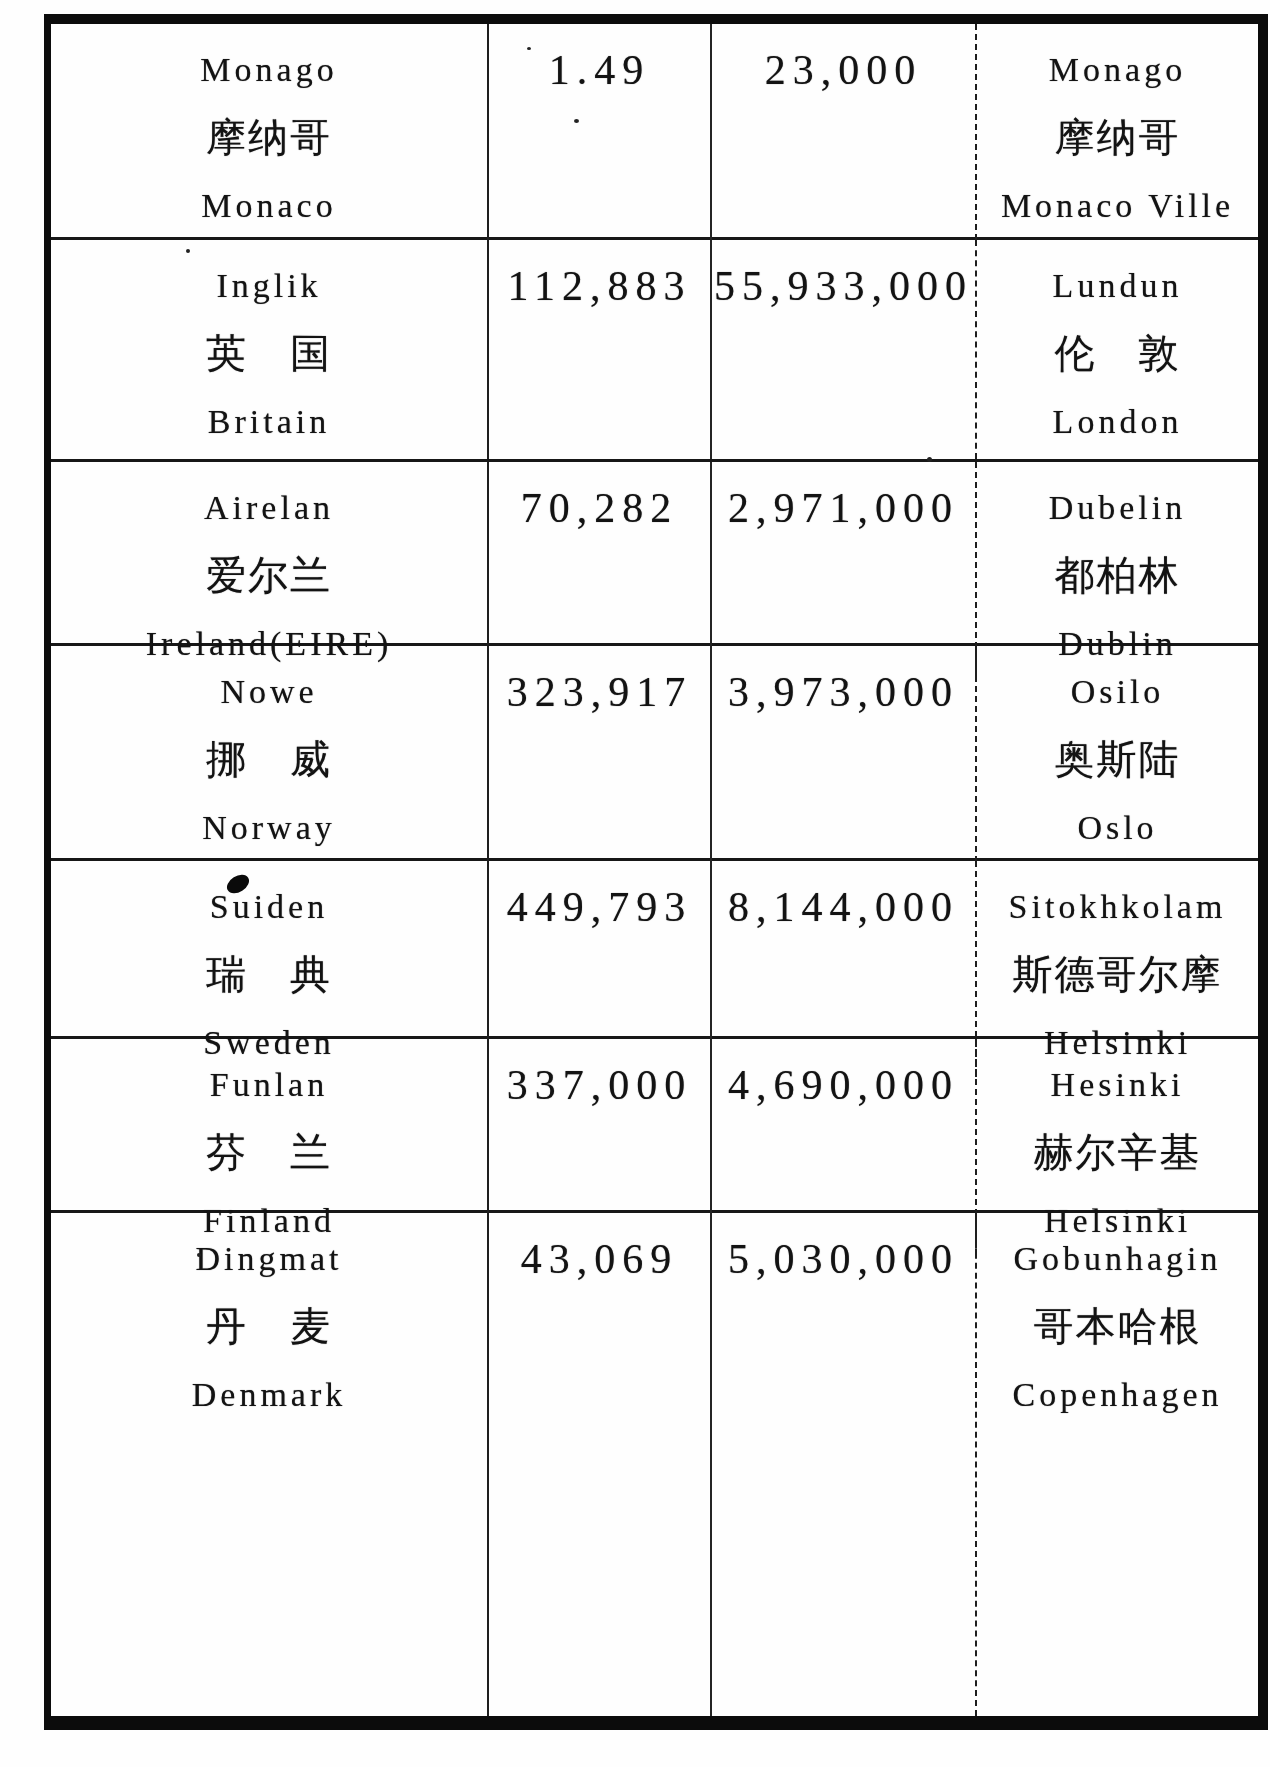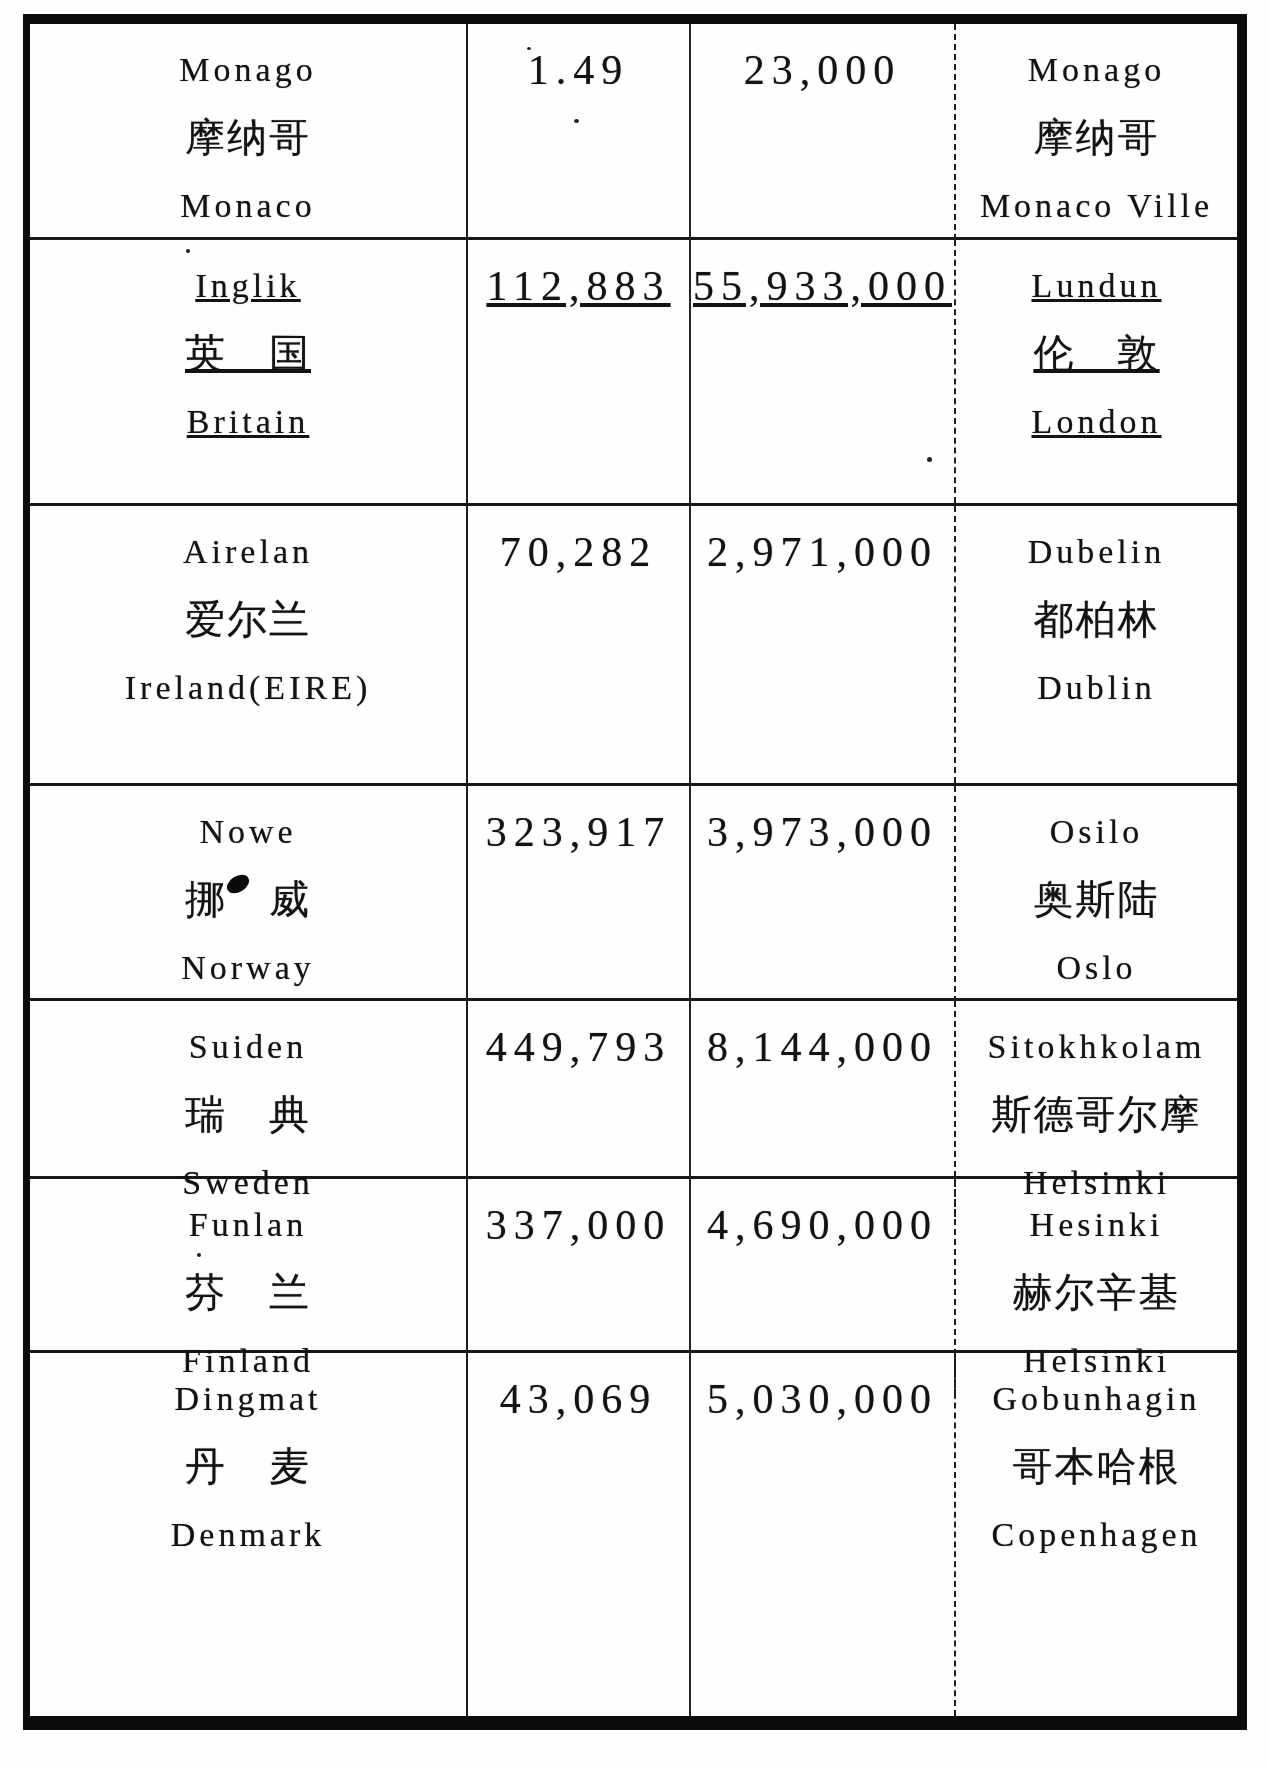"Monago" .country-table { left: 23px -> 44px }
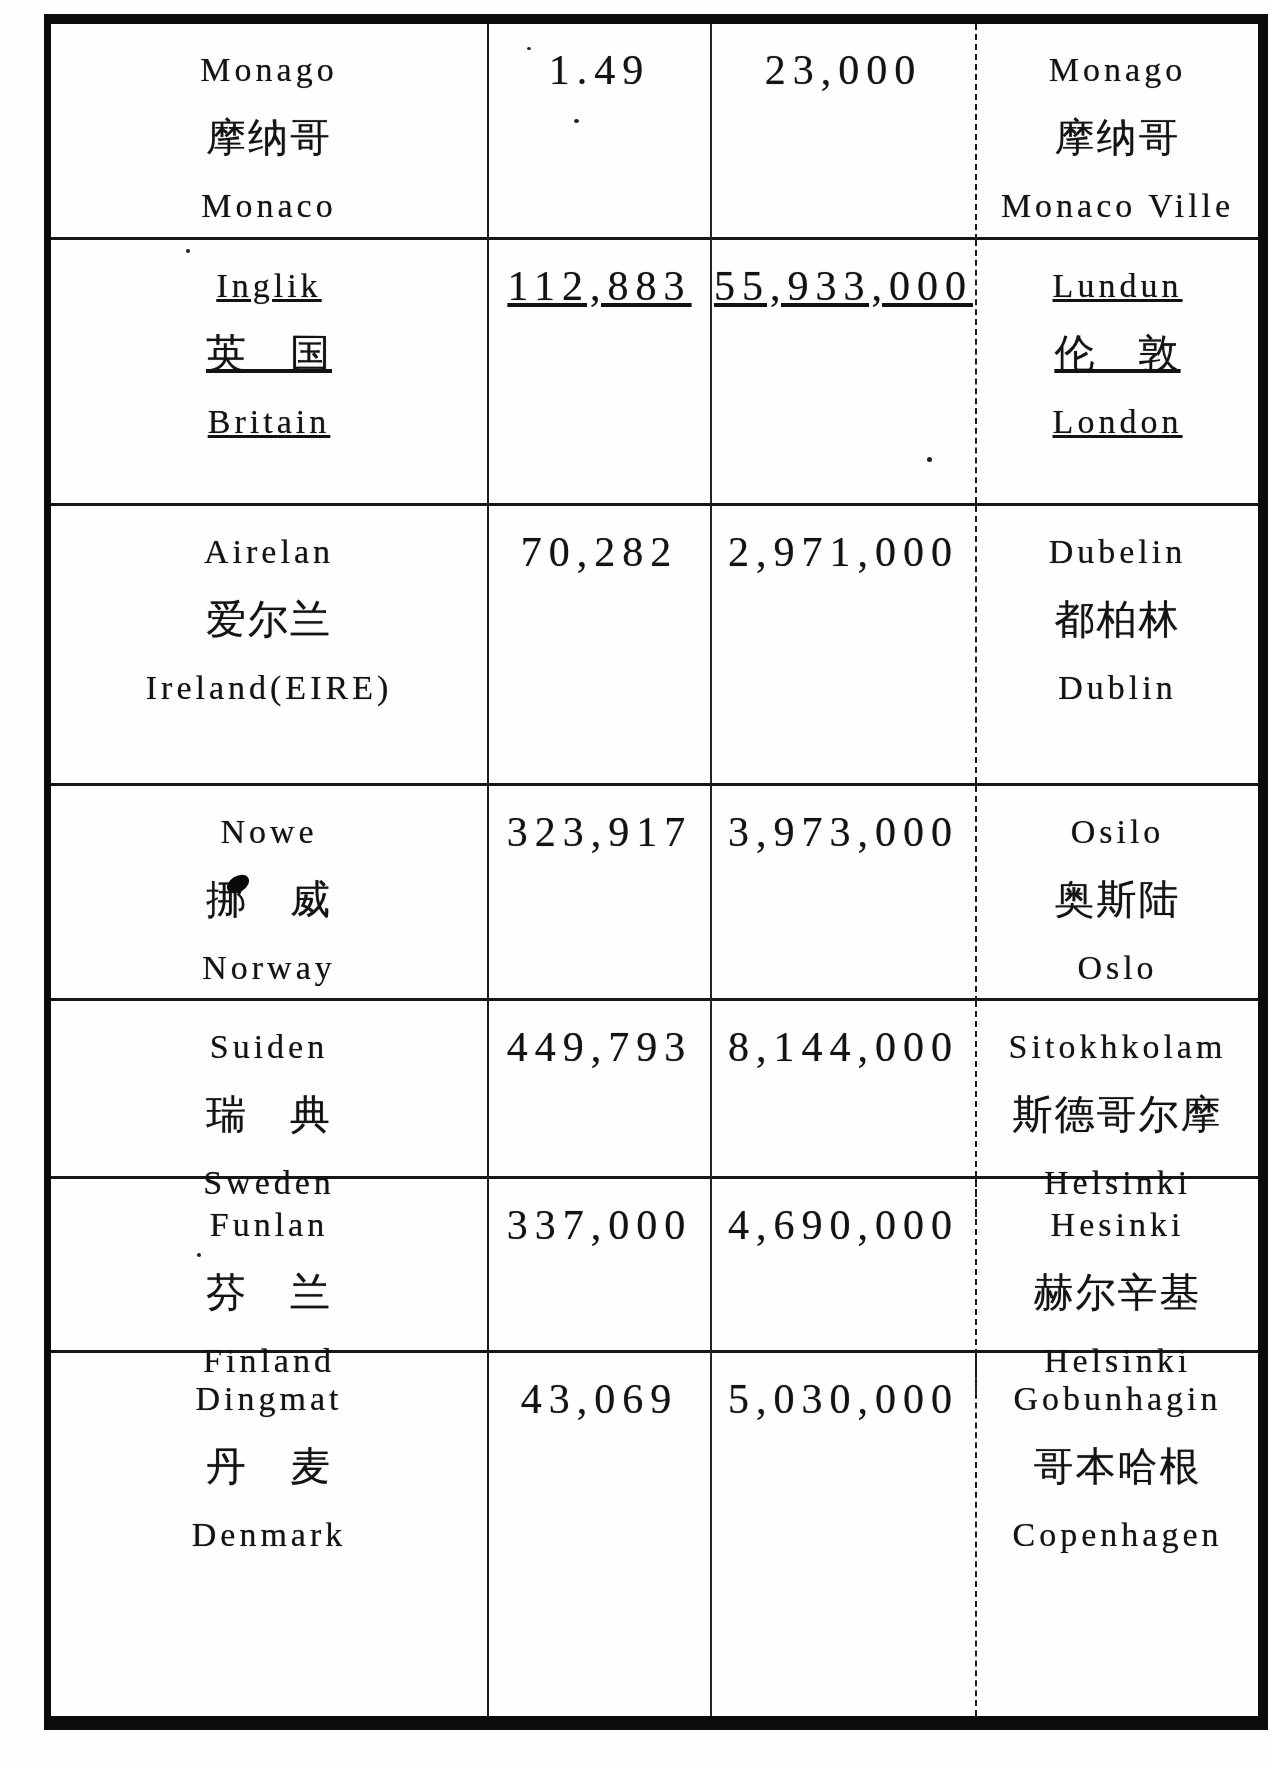"Inglik" .row:nth-of-type(2) { height: 266px -> 222px; text-decoration: underline -> none }
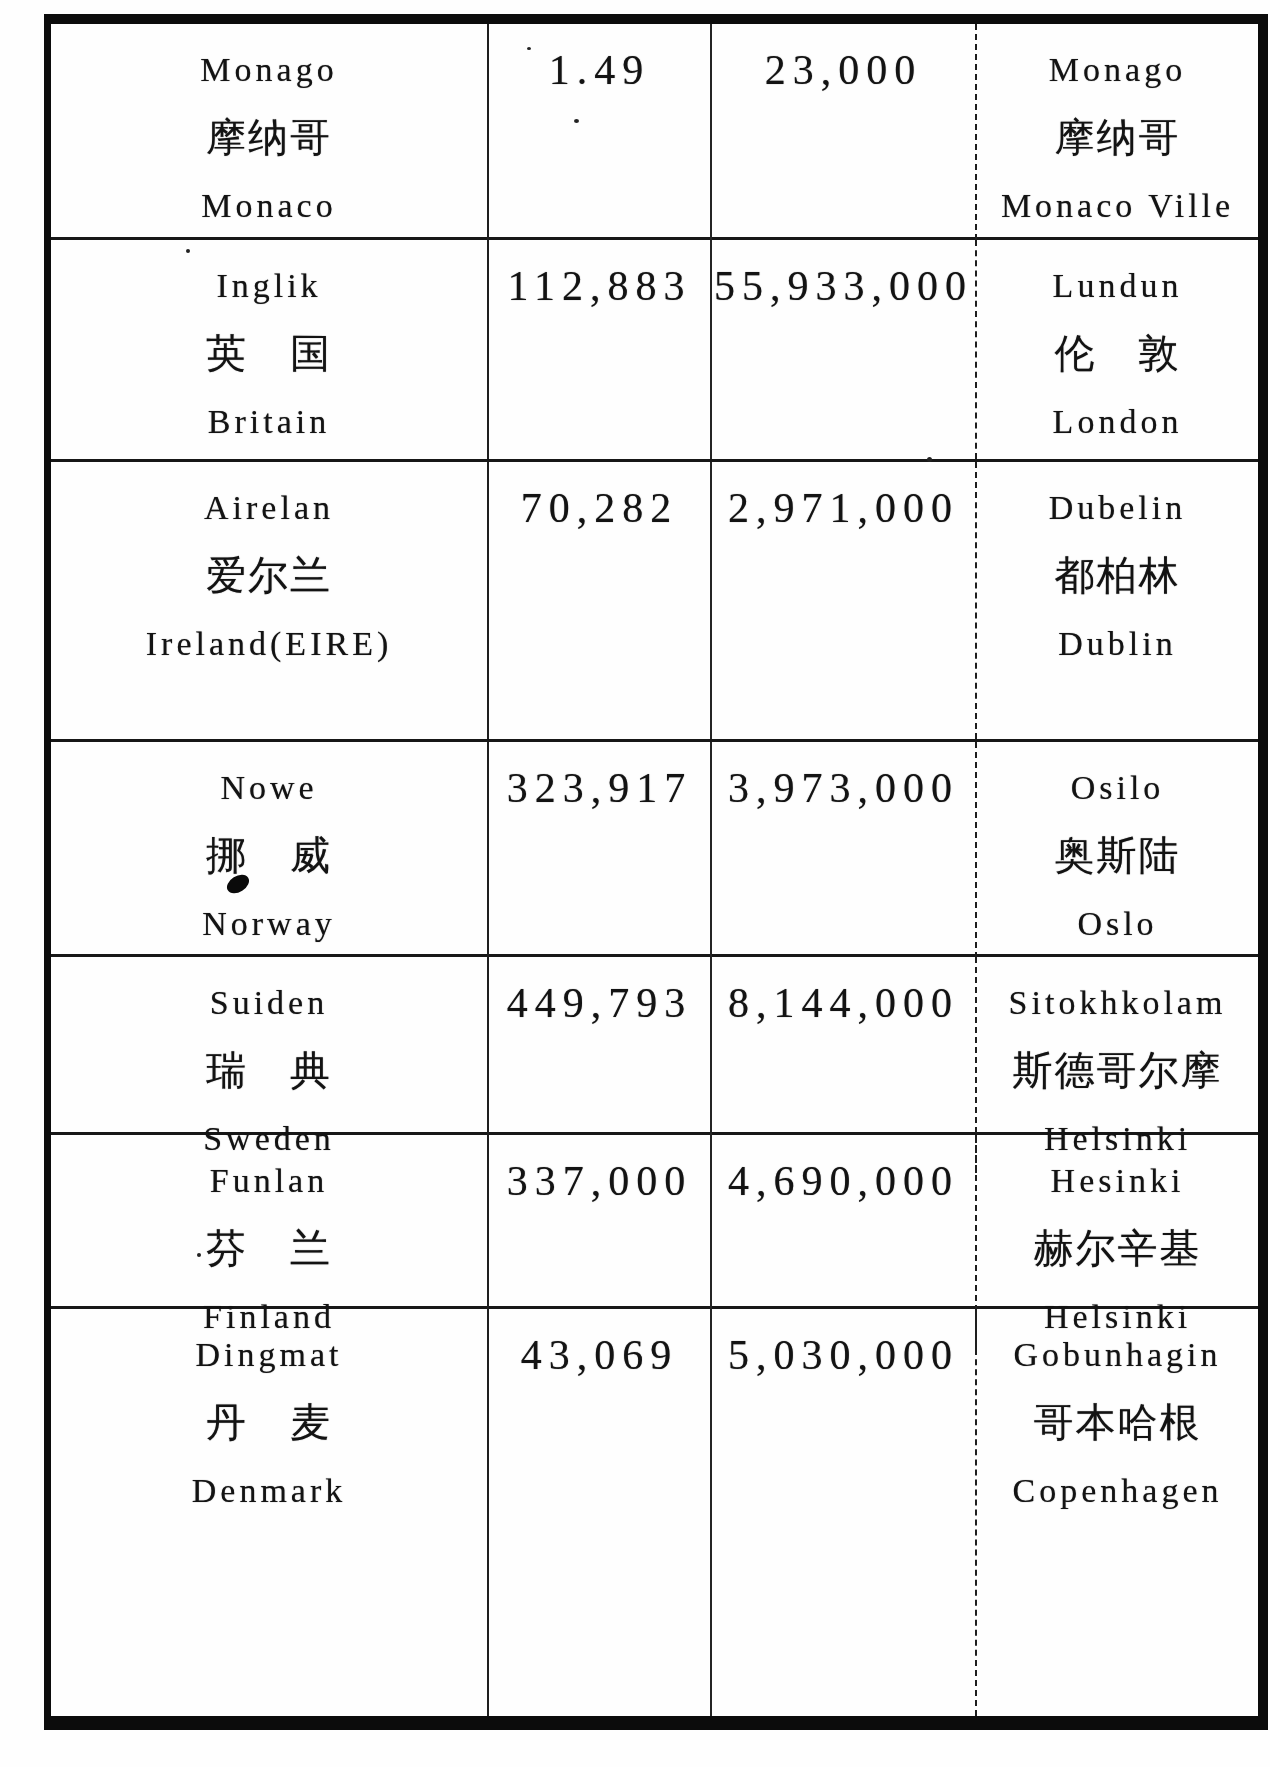"Airelan" .row:nth-of-type(3) { height: 280px -> 184px }
